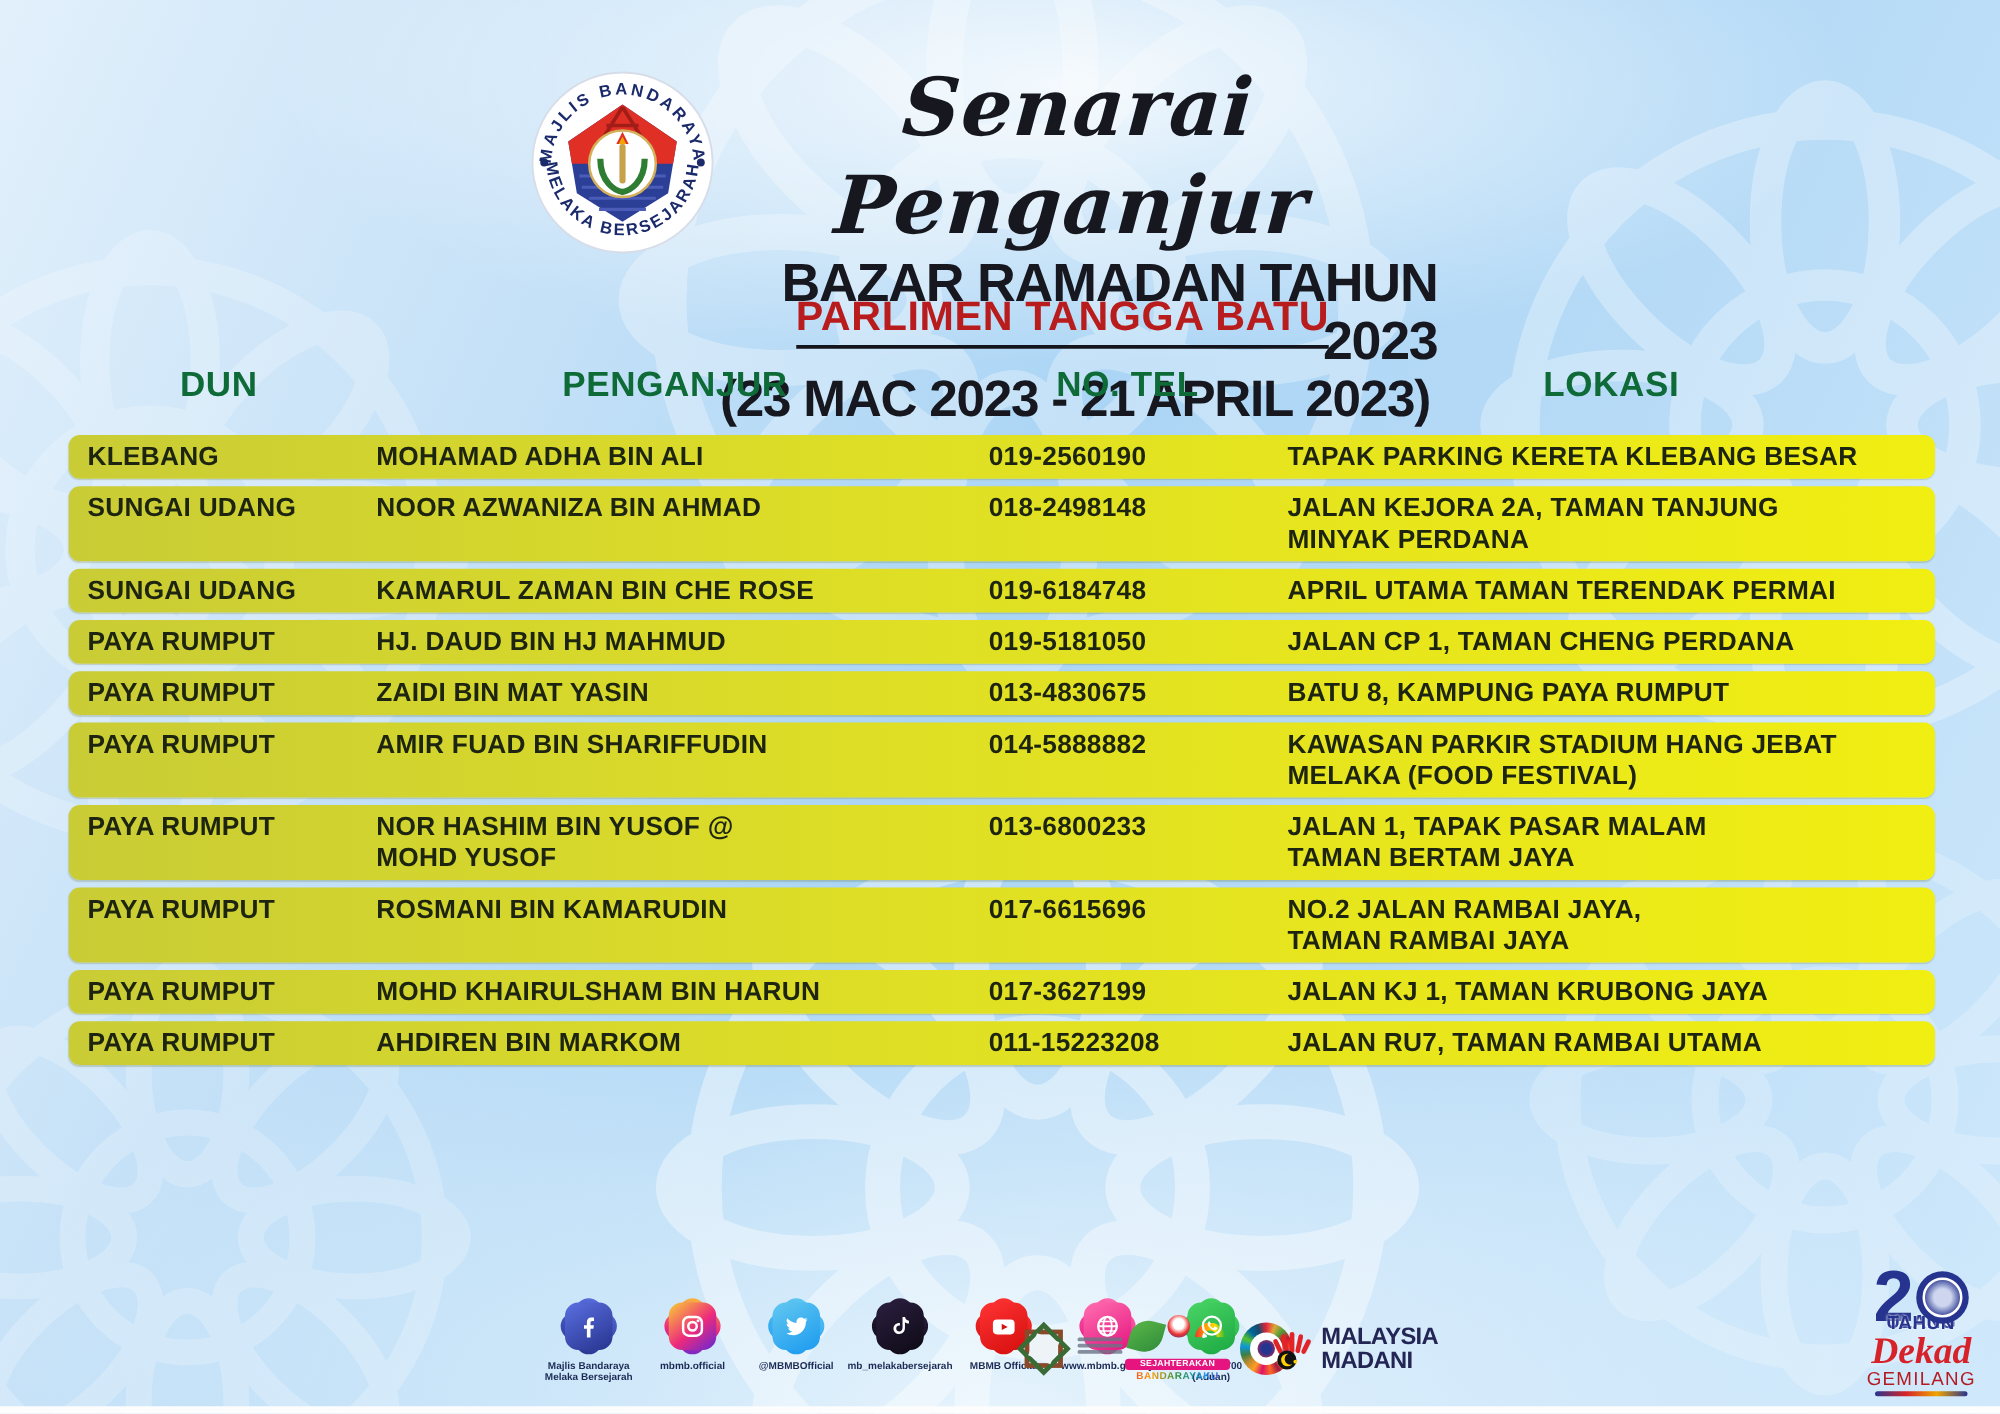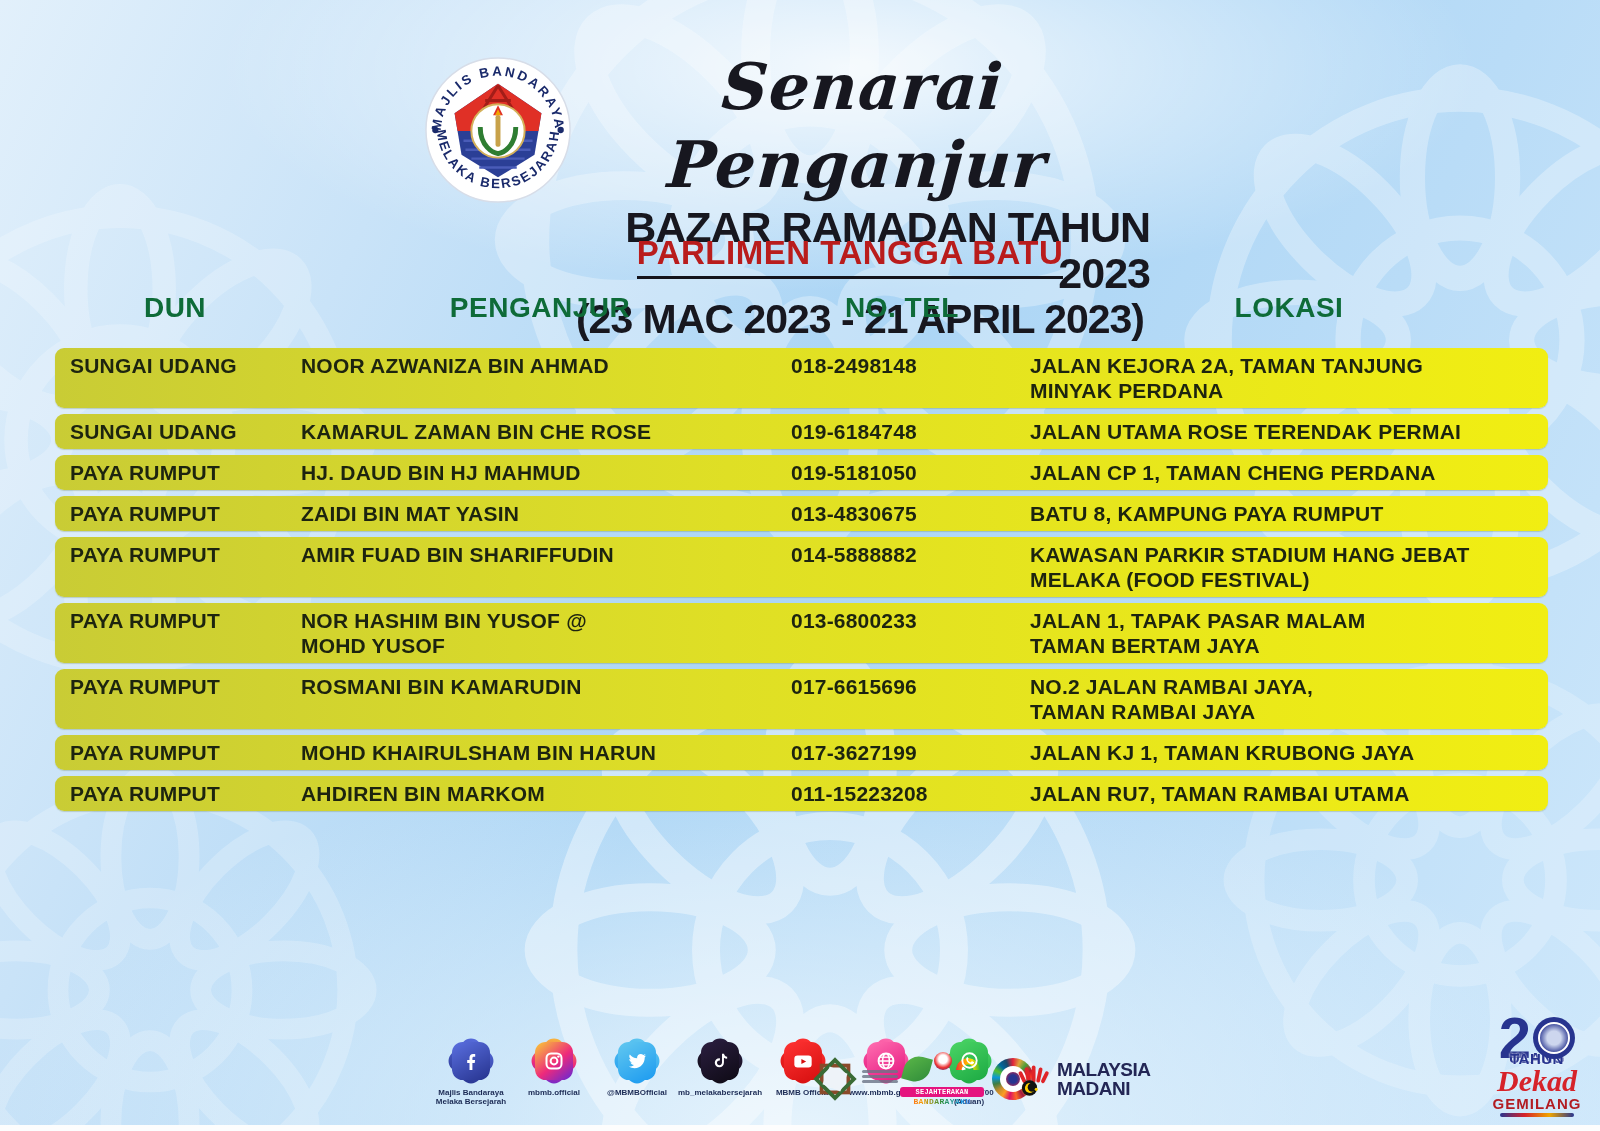"KLEBANG" div.trow { html: none -> <div> <div>KLEBANG</div> <div>MOHAMAD ADHA BIN ALI</div> <div>019-2560190</div> <div>TAPAK PARKING KERETA KLEBANG BESAR</div> </div> }
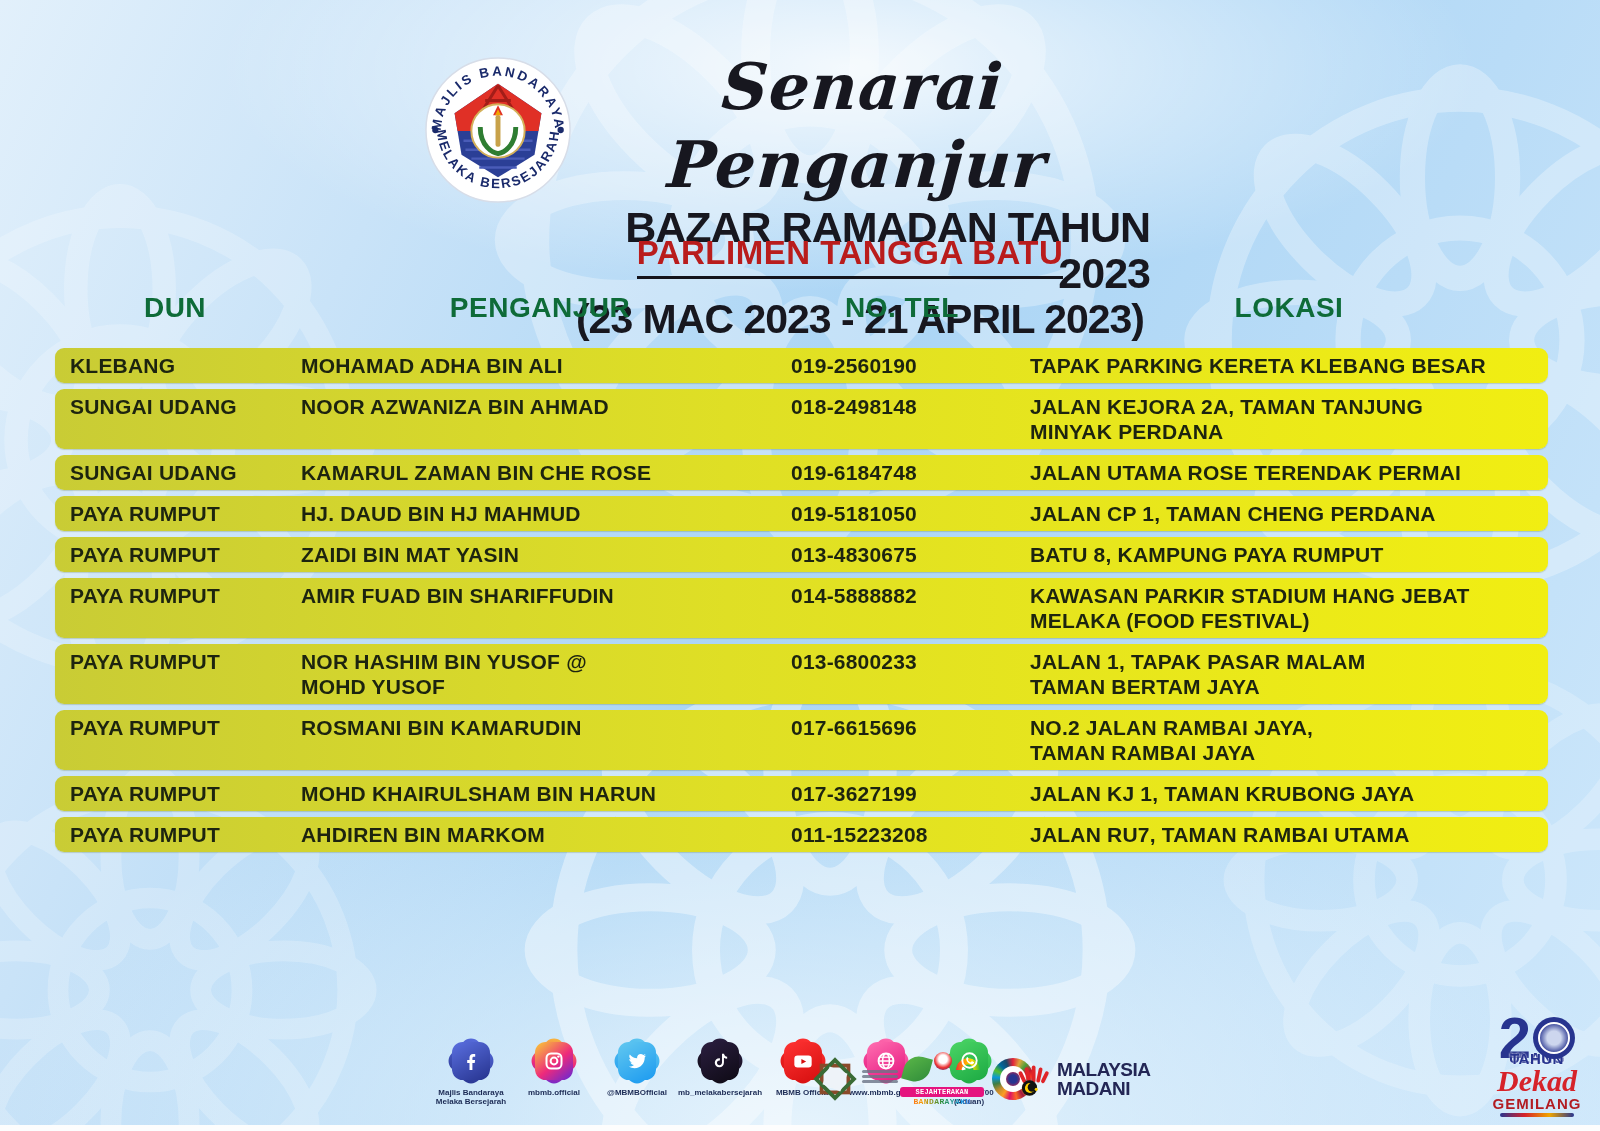"JALAN UTAMA ROSE TERENDAK PERMAI" div.cell { text: JALAN UTAMA ROSE -> APRIL UTAMA TAMAN }
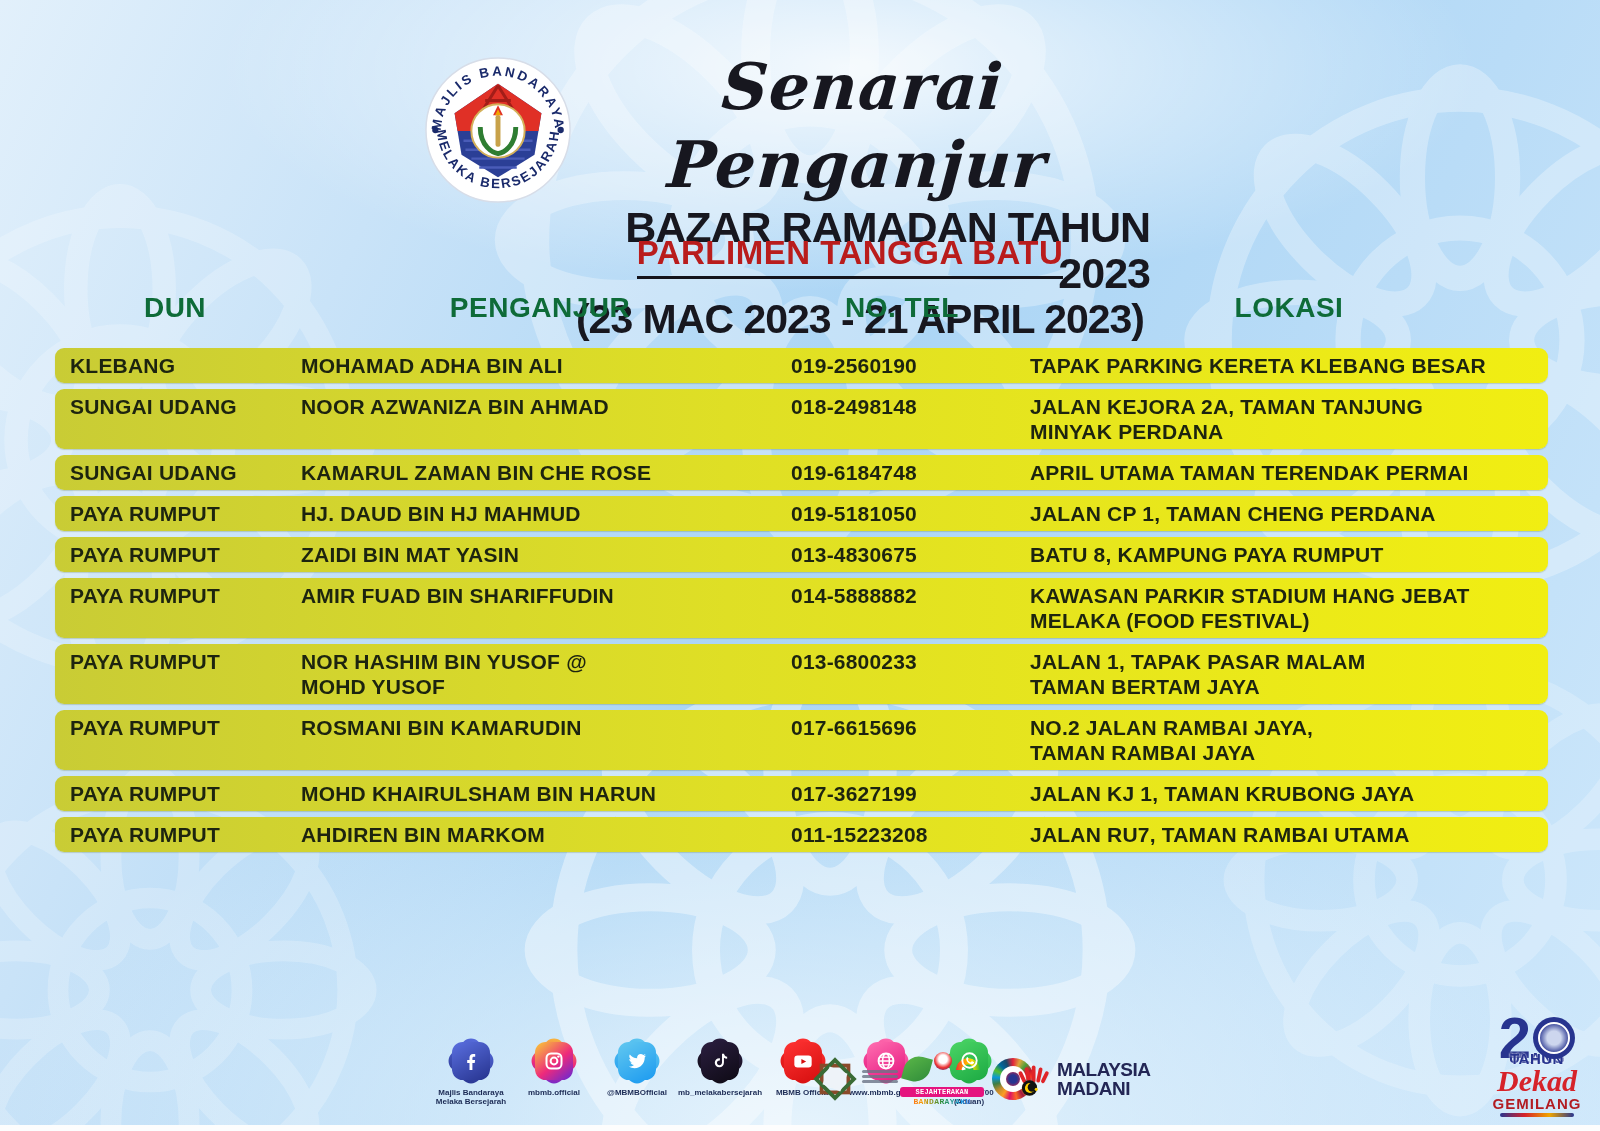"BANDARAYAKU" .bdk-logo { font-family: Liberation Mono, monospace -> none }
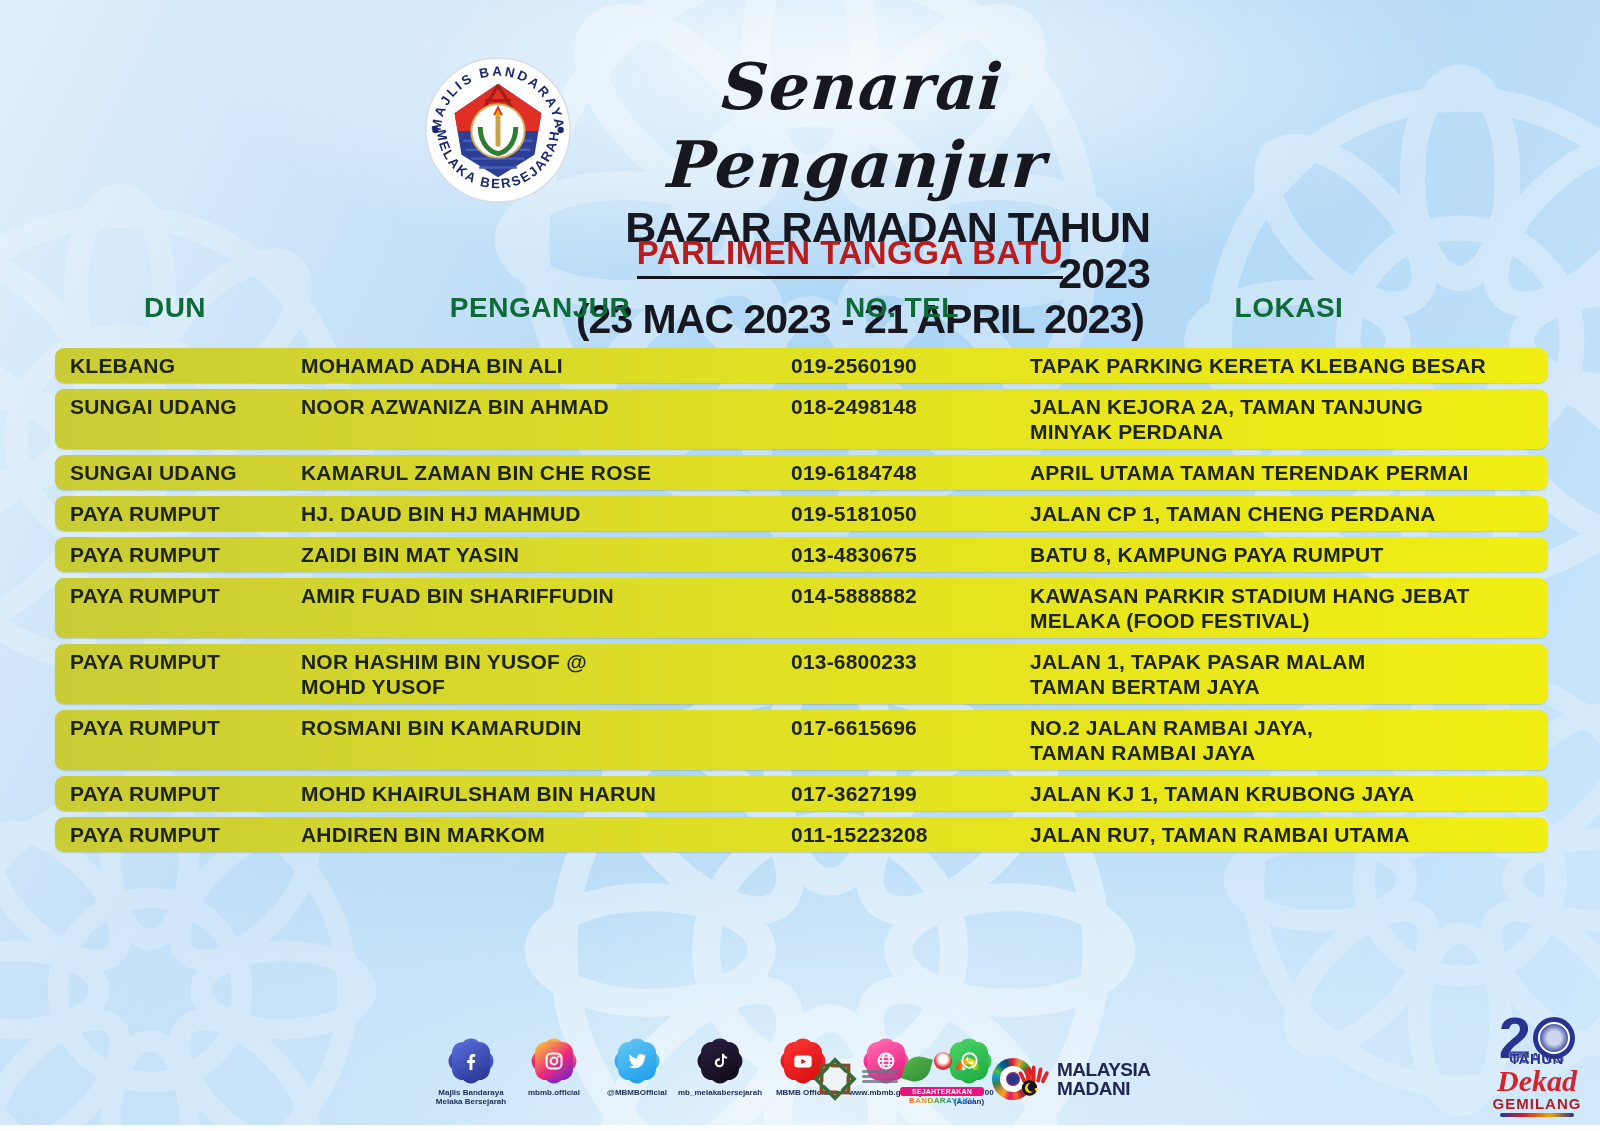"GEMILANG" .anniv-gem { font-weight: bold -> normal }
